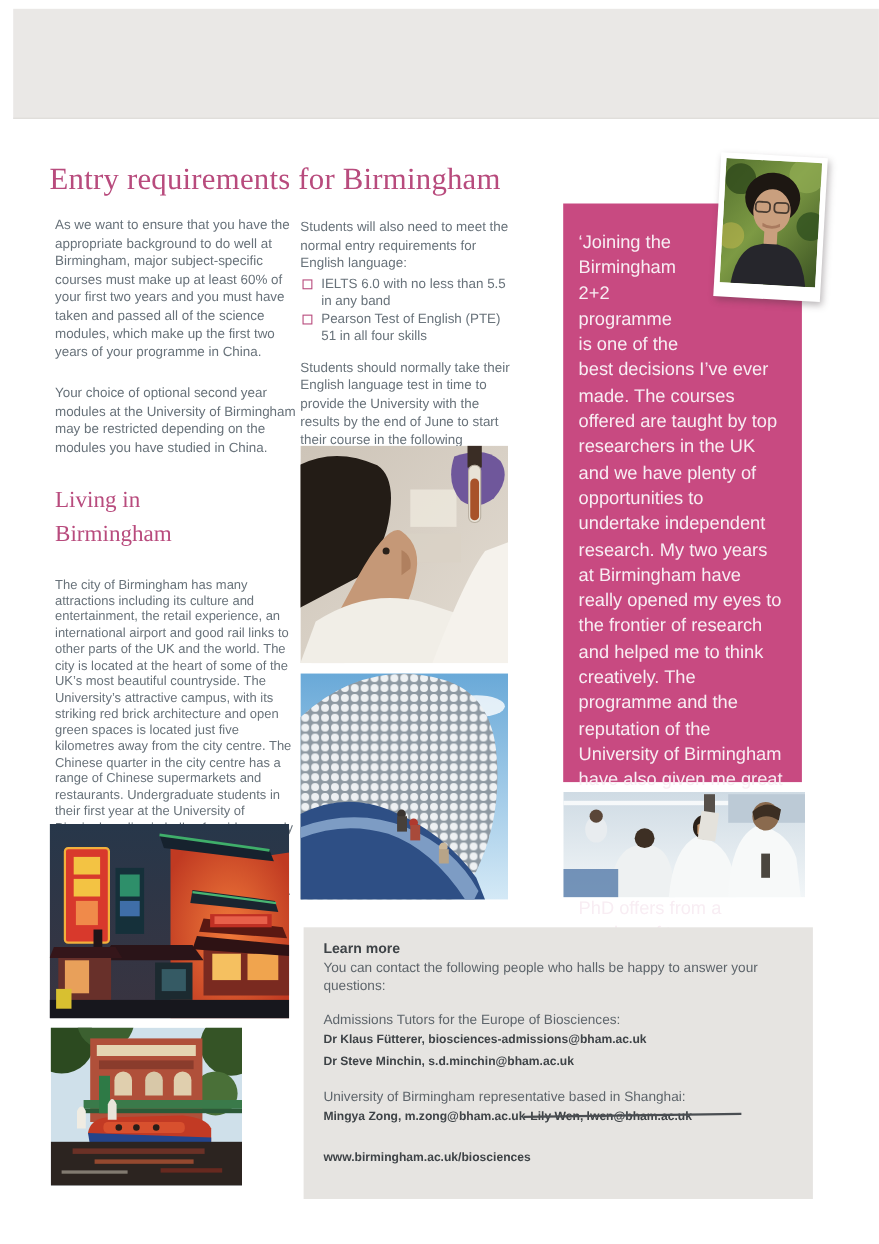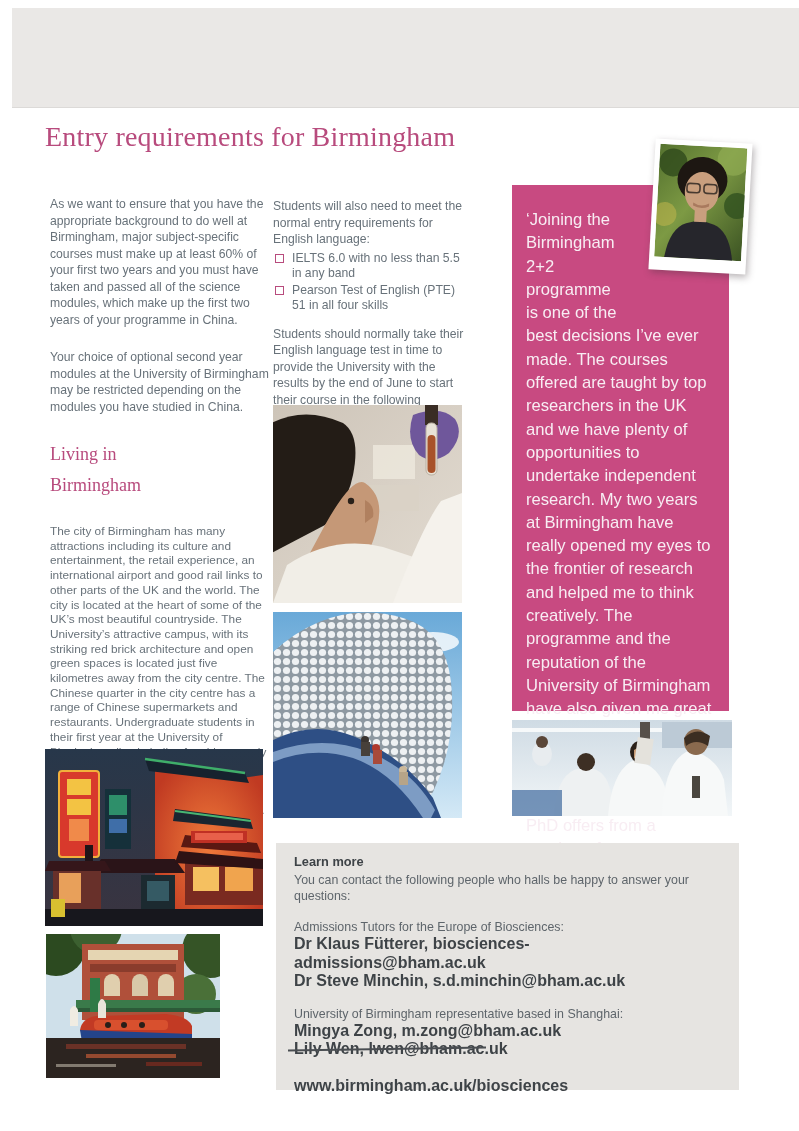"Entry requirements for Birmingham" .title { top: 121px -> 148px }
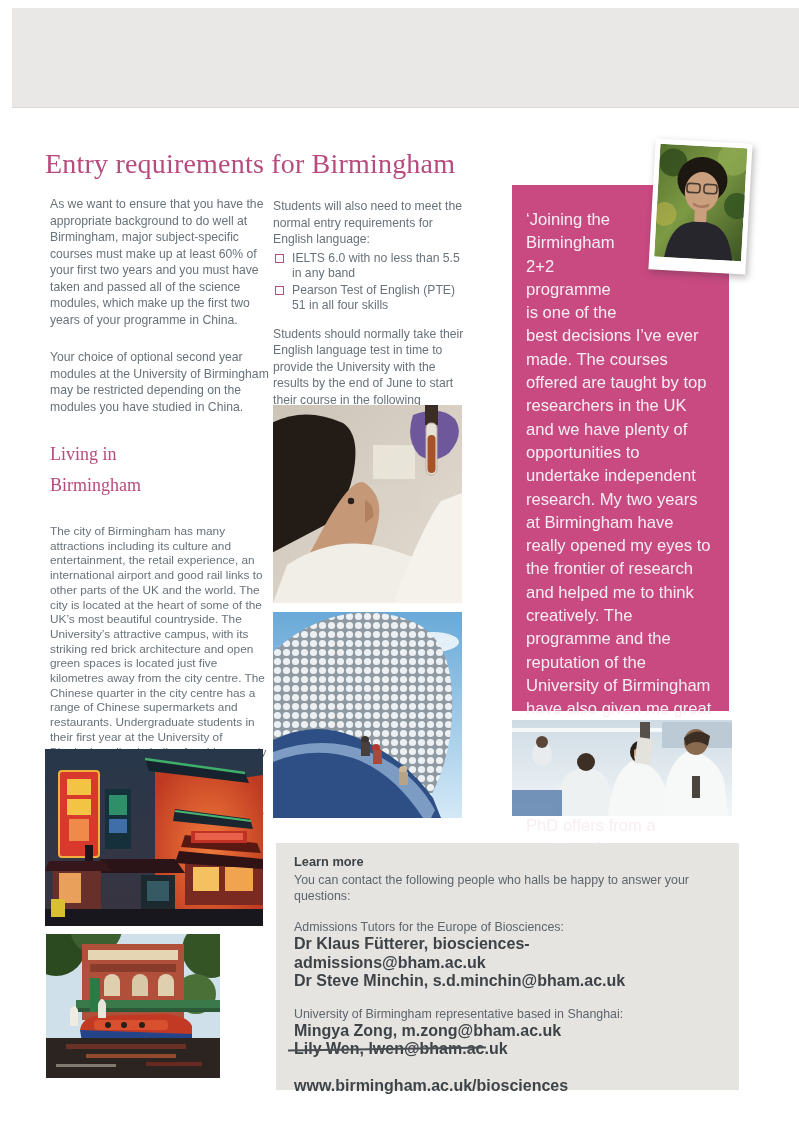"Living in Birmingham" .h2 { font-size: 18px -> 21px }
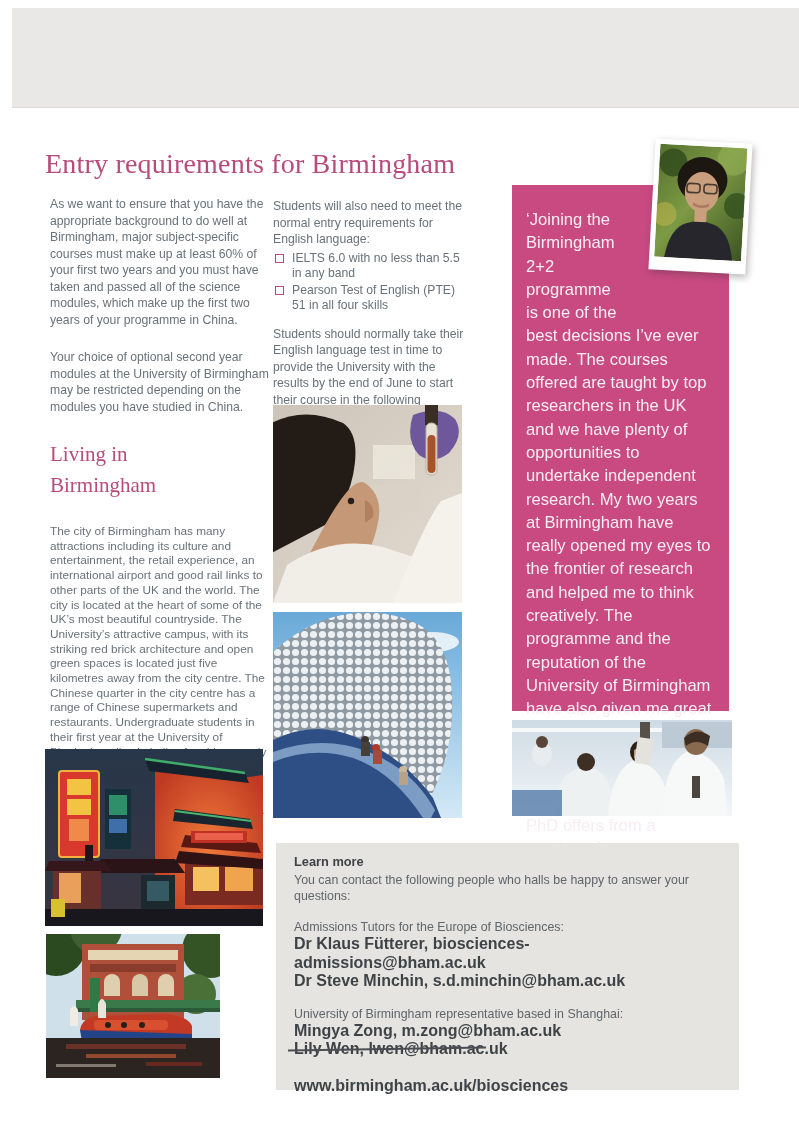"Dr Klaus Fütterer," .contact { font-size: 16px -> 11px }
